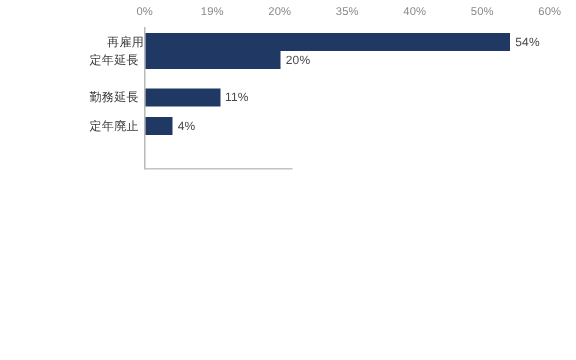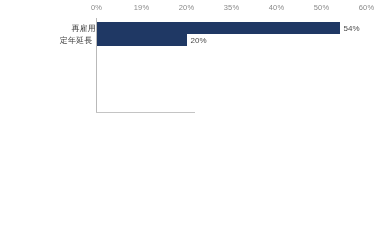"勤務延長" div.bar-row { html: none -> <div> <span>勤務延長</span> <div></div> <span>11%</span> </div> }
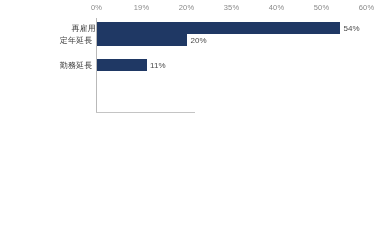"定年廃止" div.bar-row { html: none -> <div> <span>定年廃止</span> <div></div> <span>4%</span> </div> }
